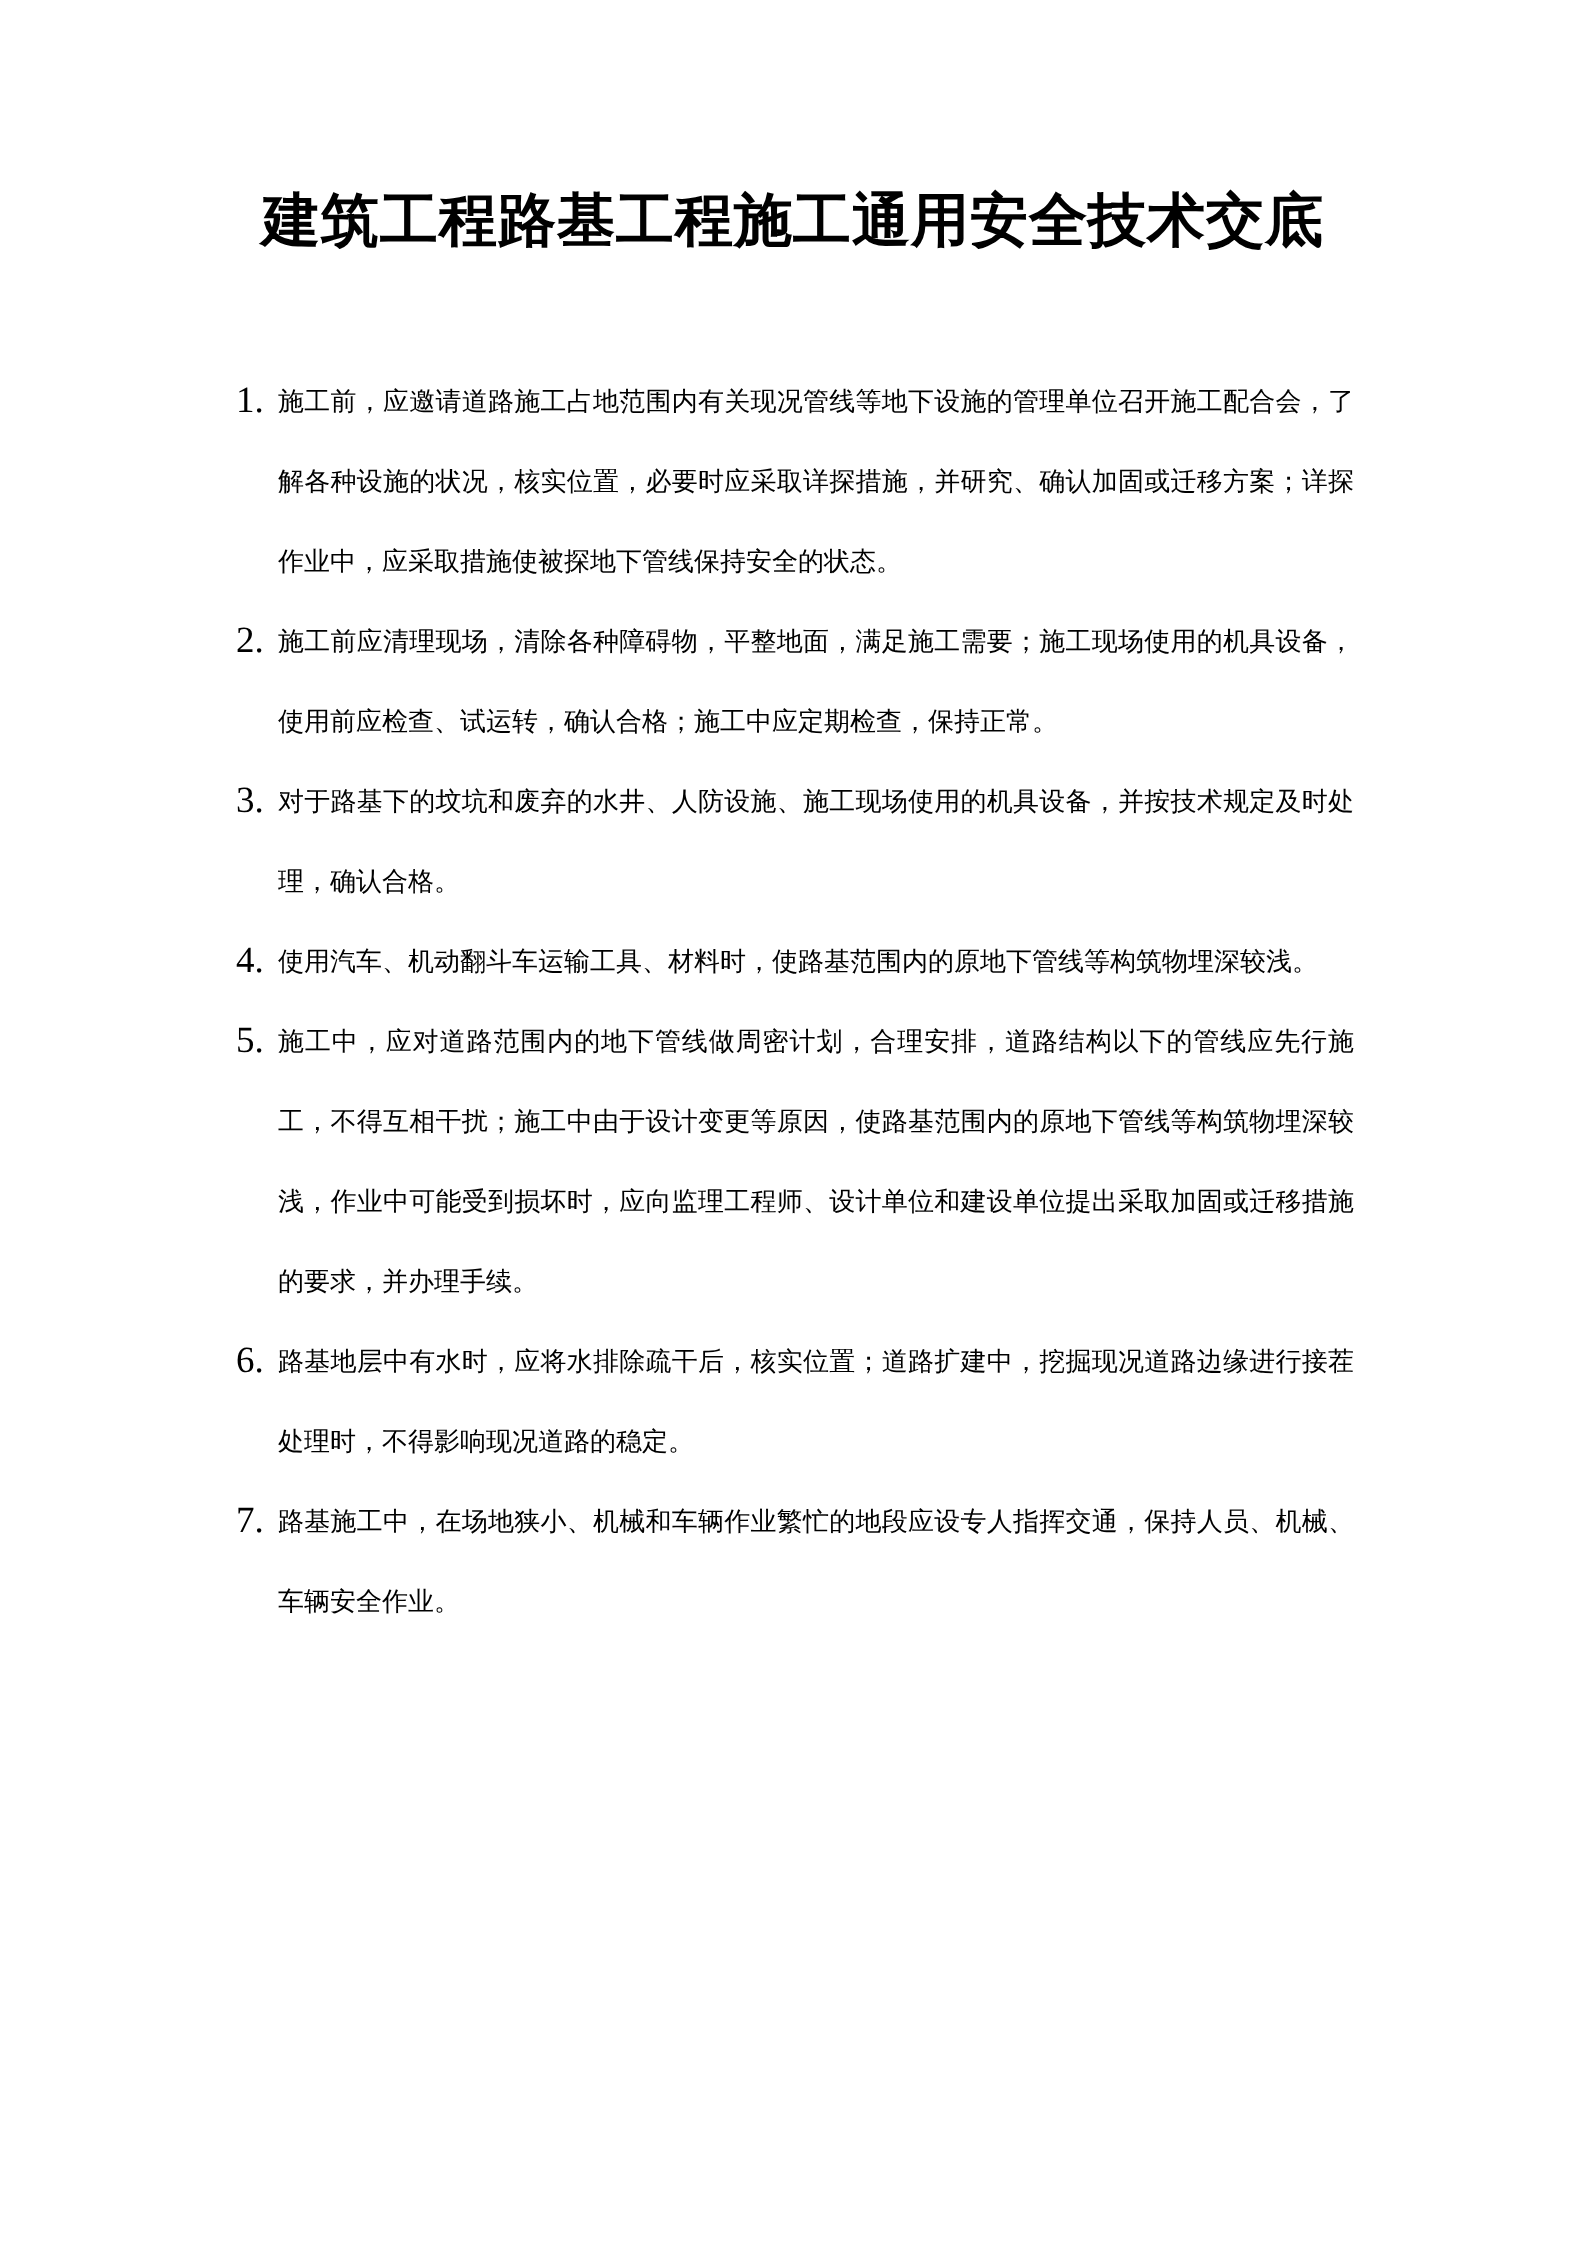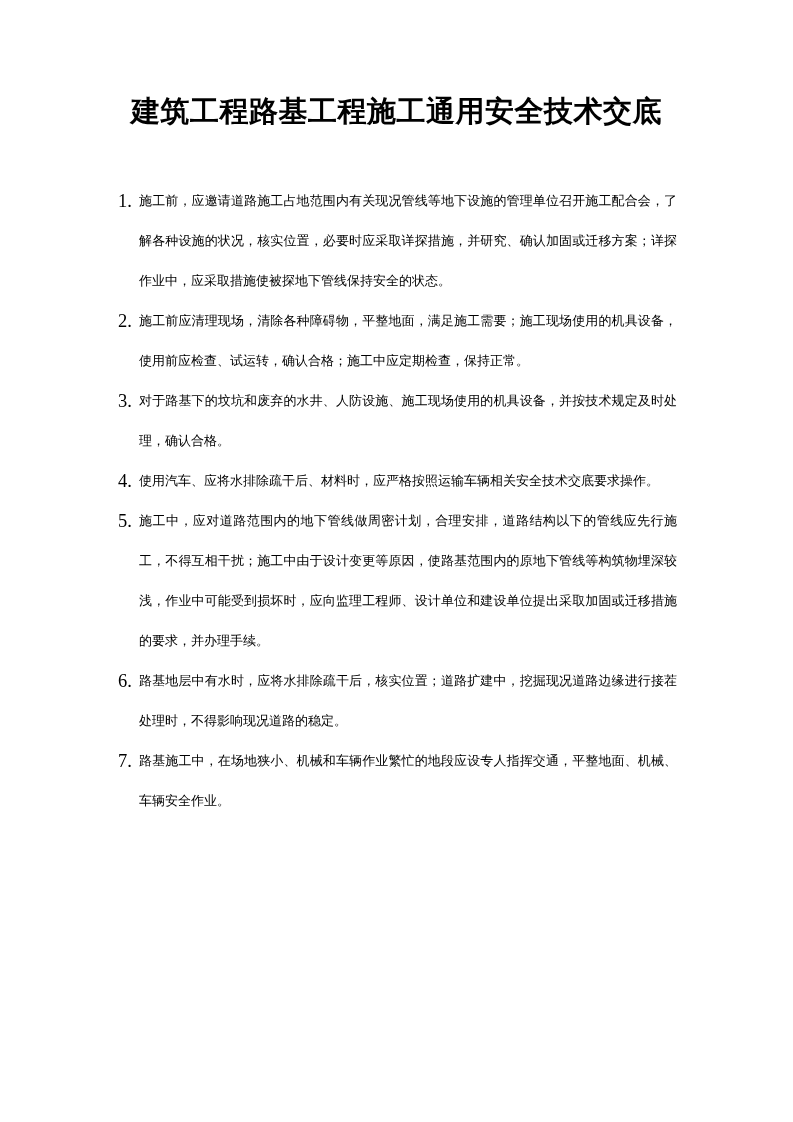"使用汽车、应将水排除疏干后、材料时，应严格按照运输车辆相关安全技术交底要求操作。" div.text { text: 应将水排除疏干后、材料时，应严格按照运输车辆相关安全技术交底要求操作 -> 机动翻斗车运输工具、材料时，使路基范围内的原地下管线等构筑物埋深较浅 }
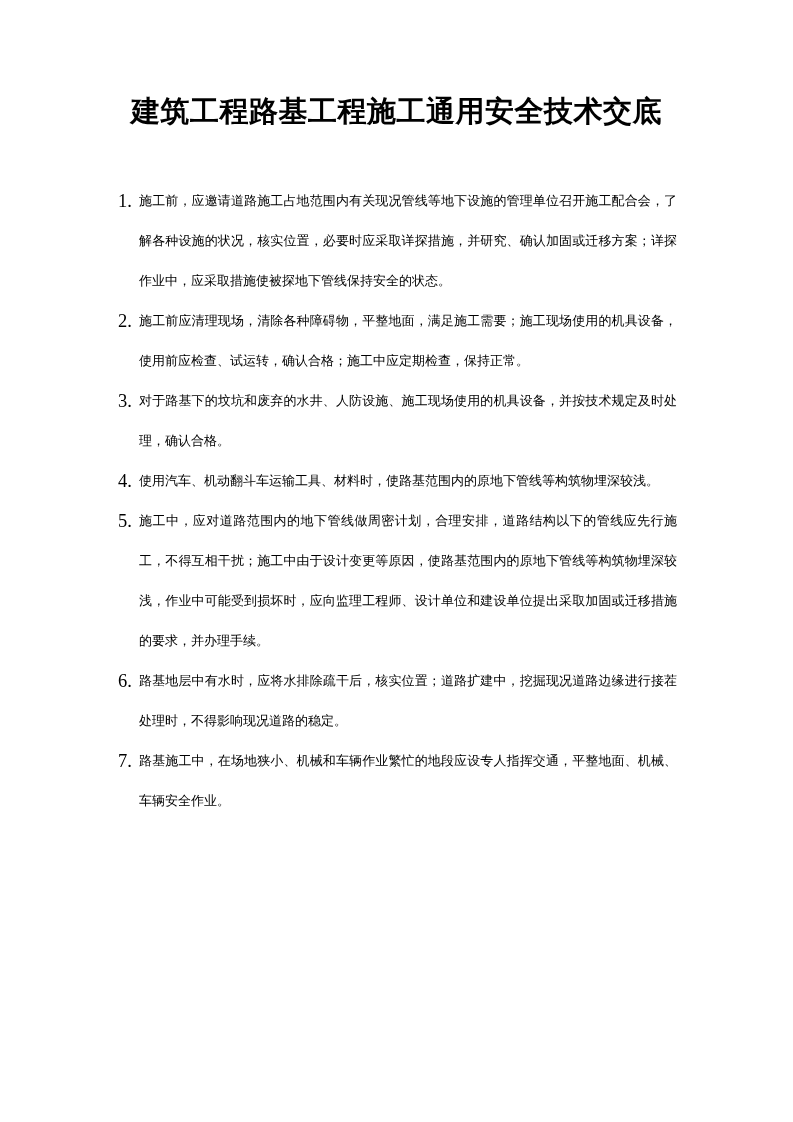"路基施工中，在场地狭小、机械和车辆作业繁忙的地段应设专人指挥交通，平整地面、机械" div.text { text: 平整地面 -> 保持人员 }
